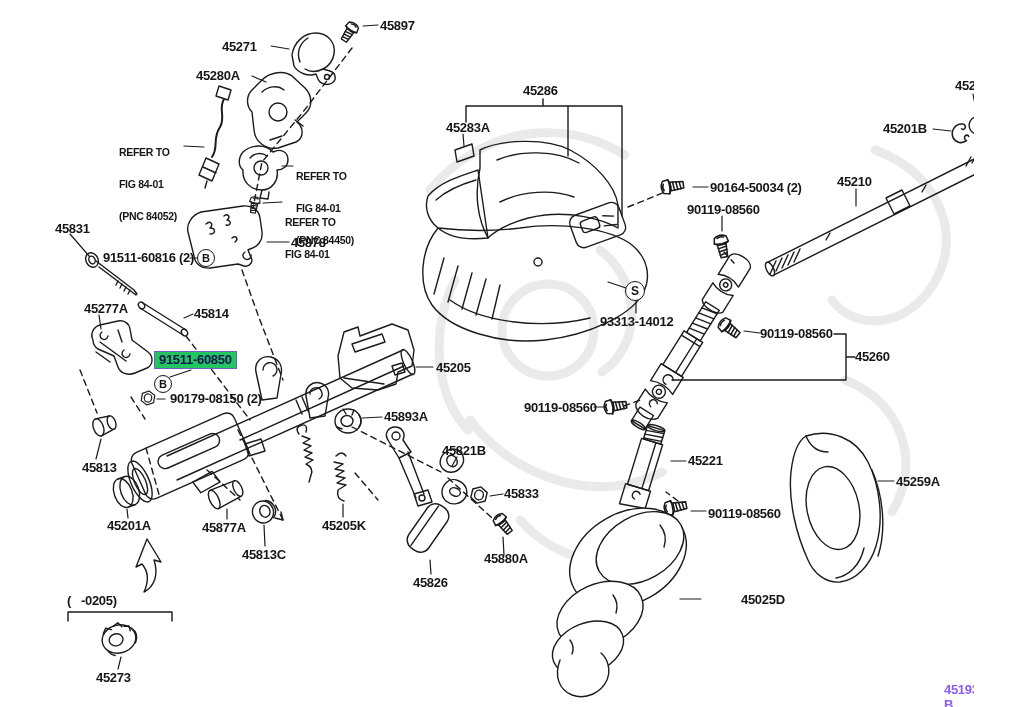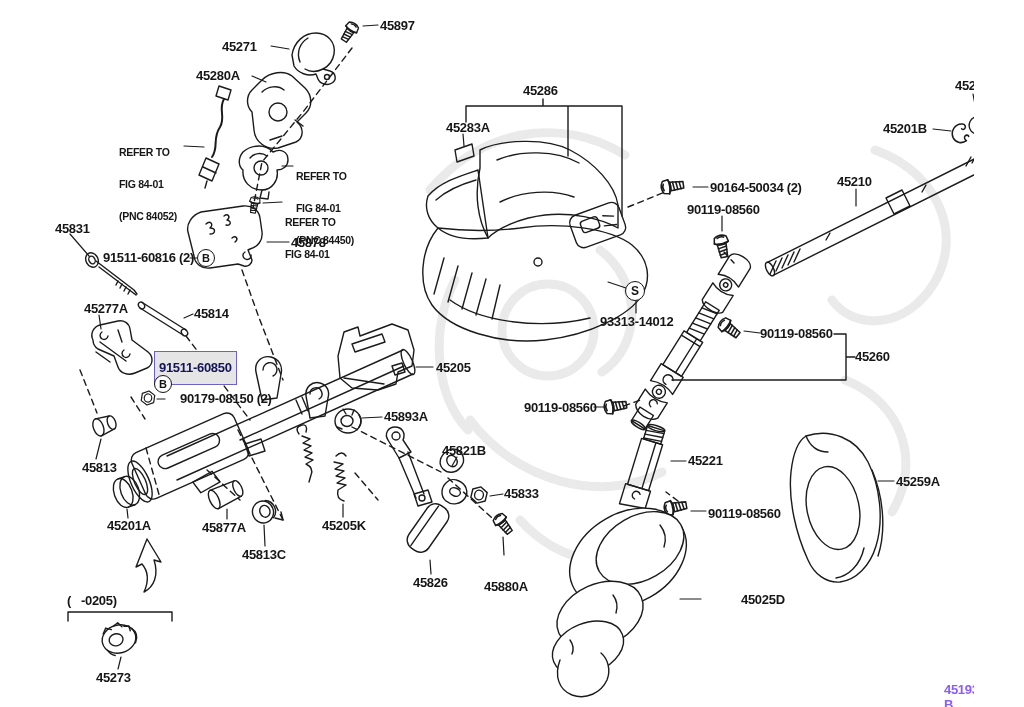"91511-60850" .hl { background: #e5e5e5 -> #22c55e; padding: 9px 4px -> 1px 4px }
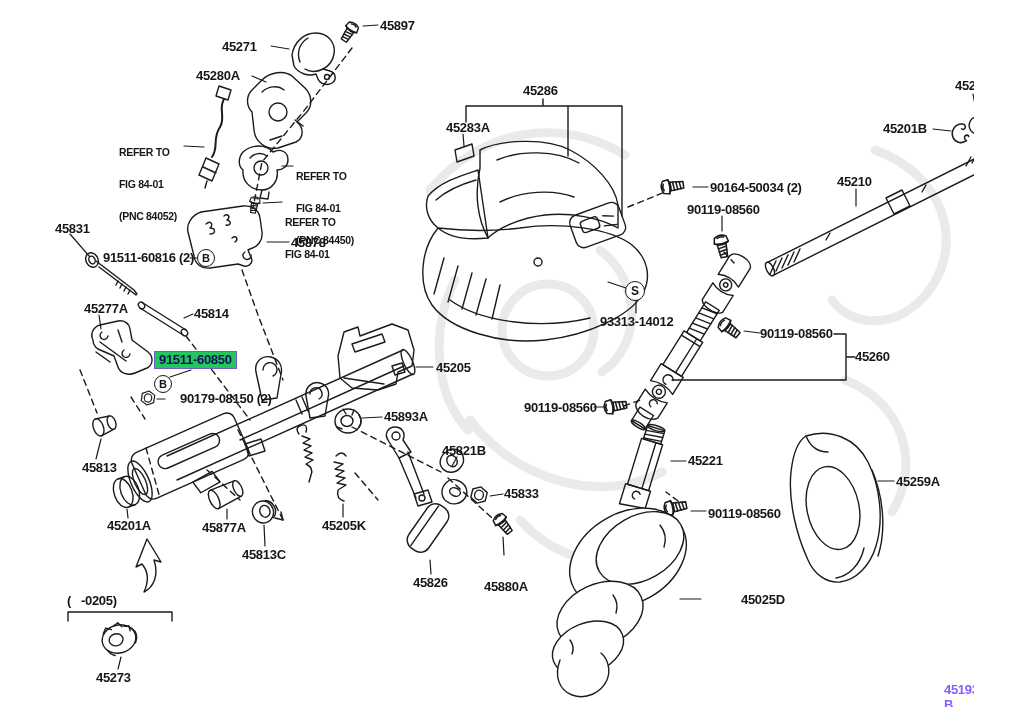"90179-08150 (2)" div.lbl { left: 180px -> 170px }
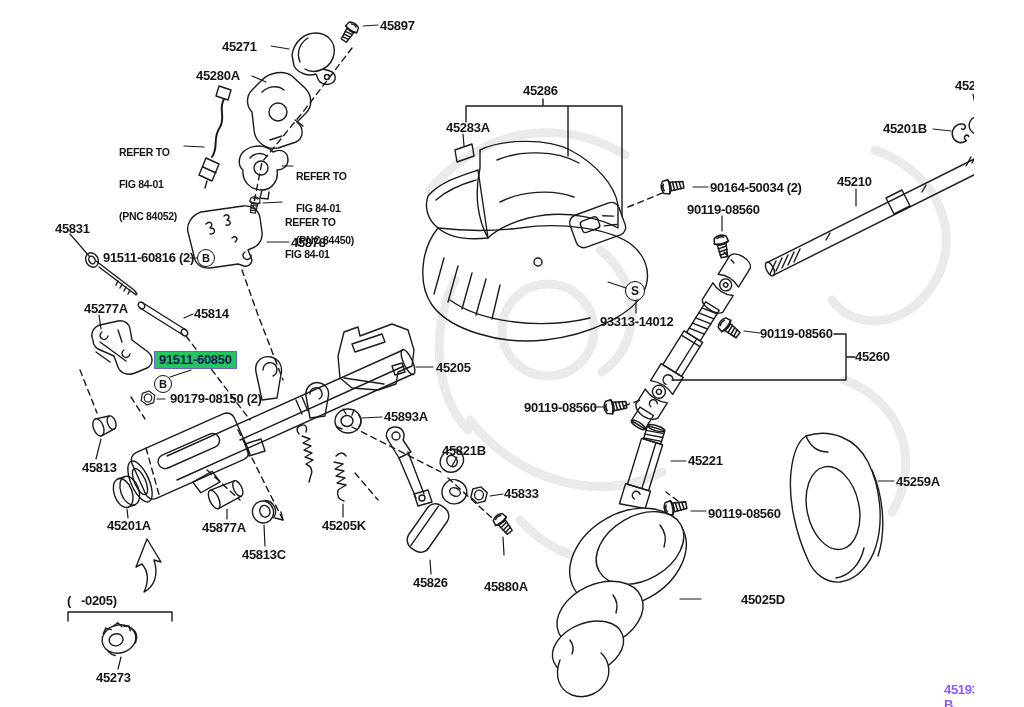"45880A" div.lbl { top: 580px -> 552px }
